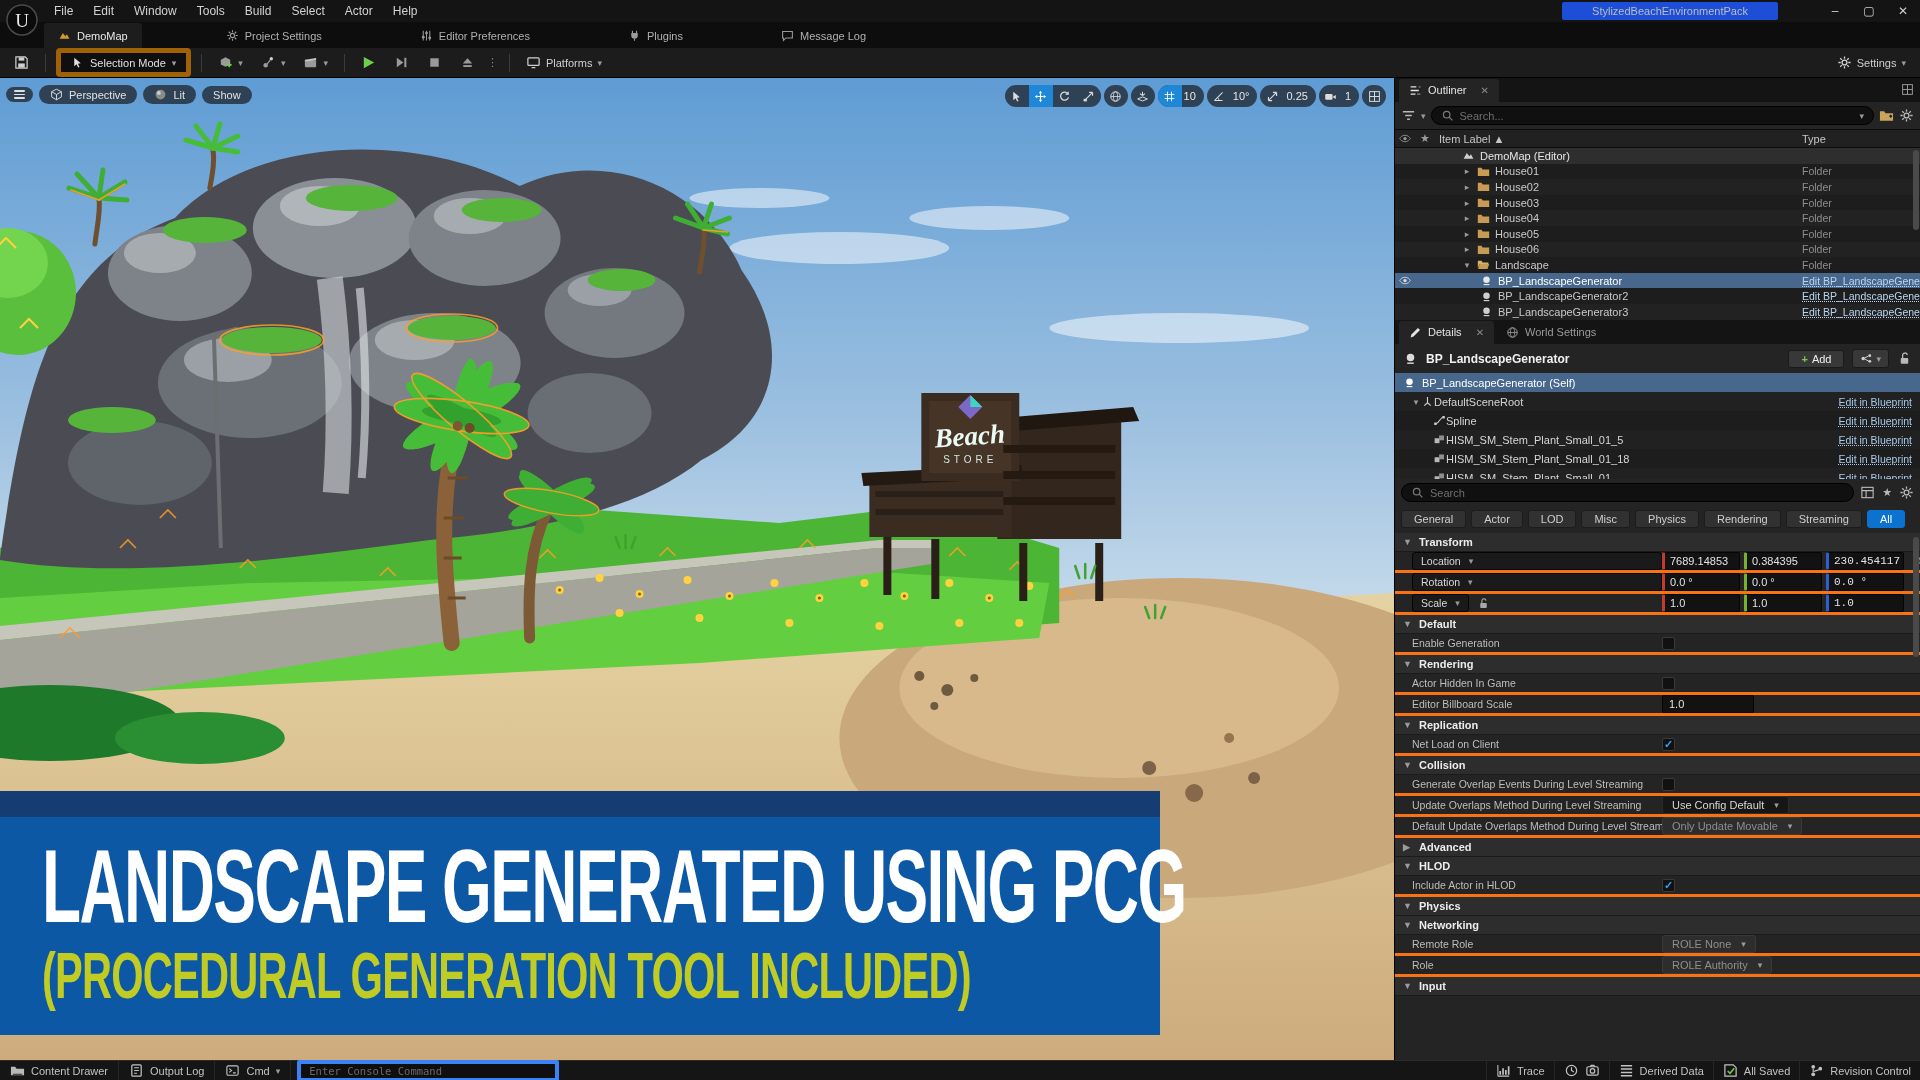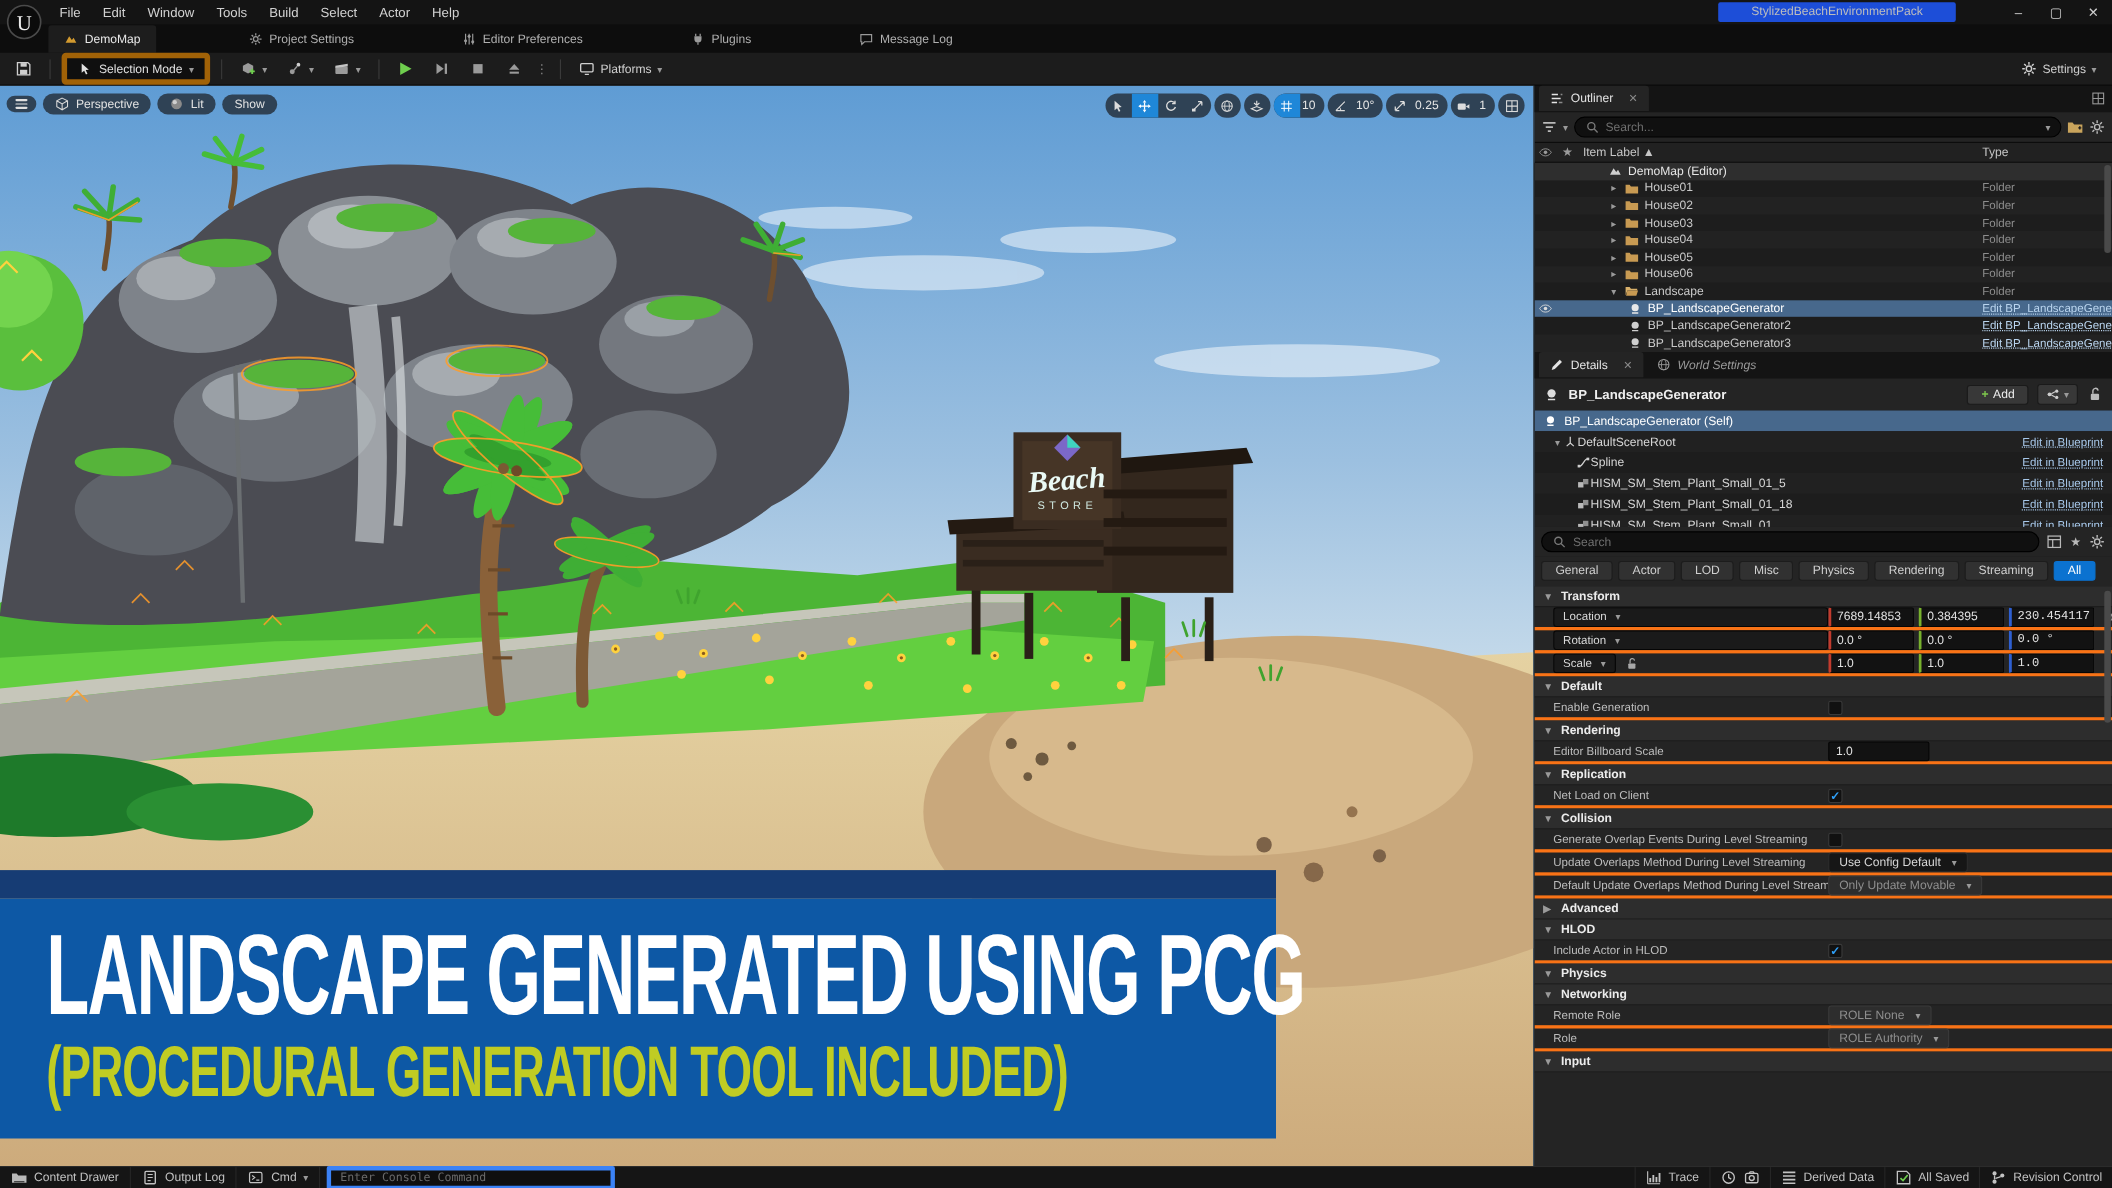"Outliner" .panel-tabs { align-items: flex-start -> center }
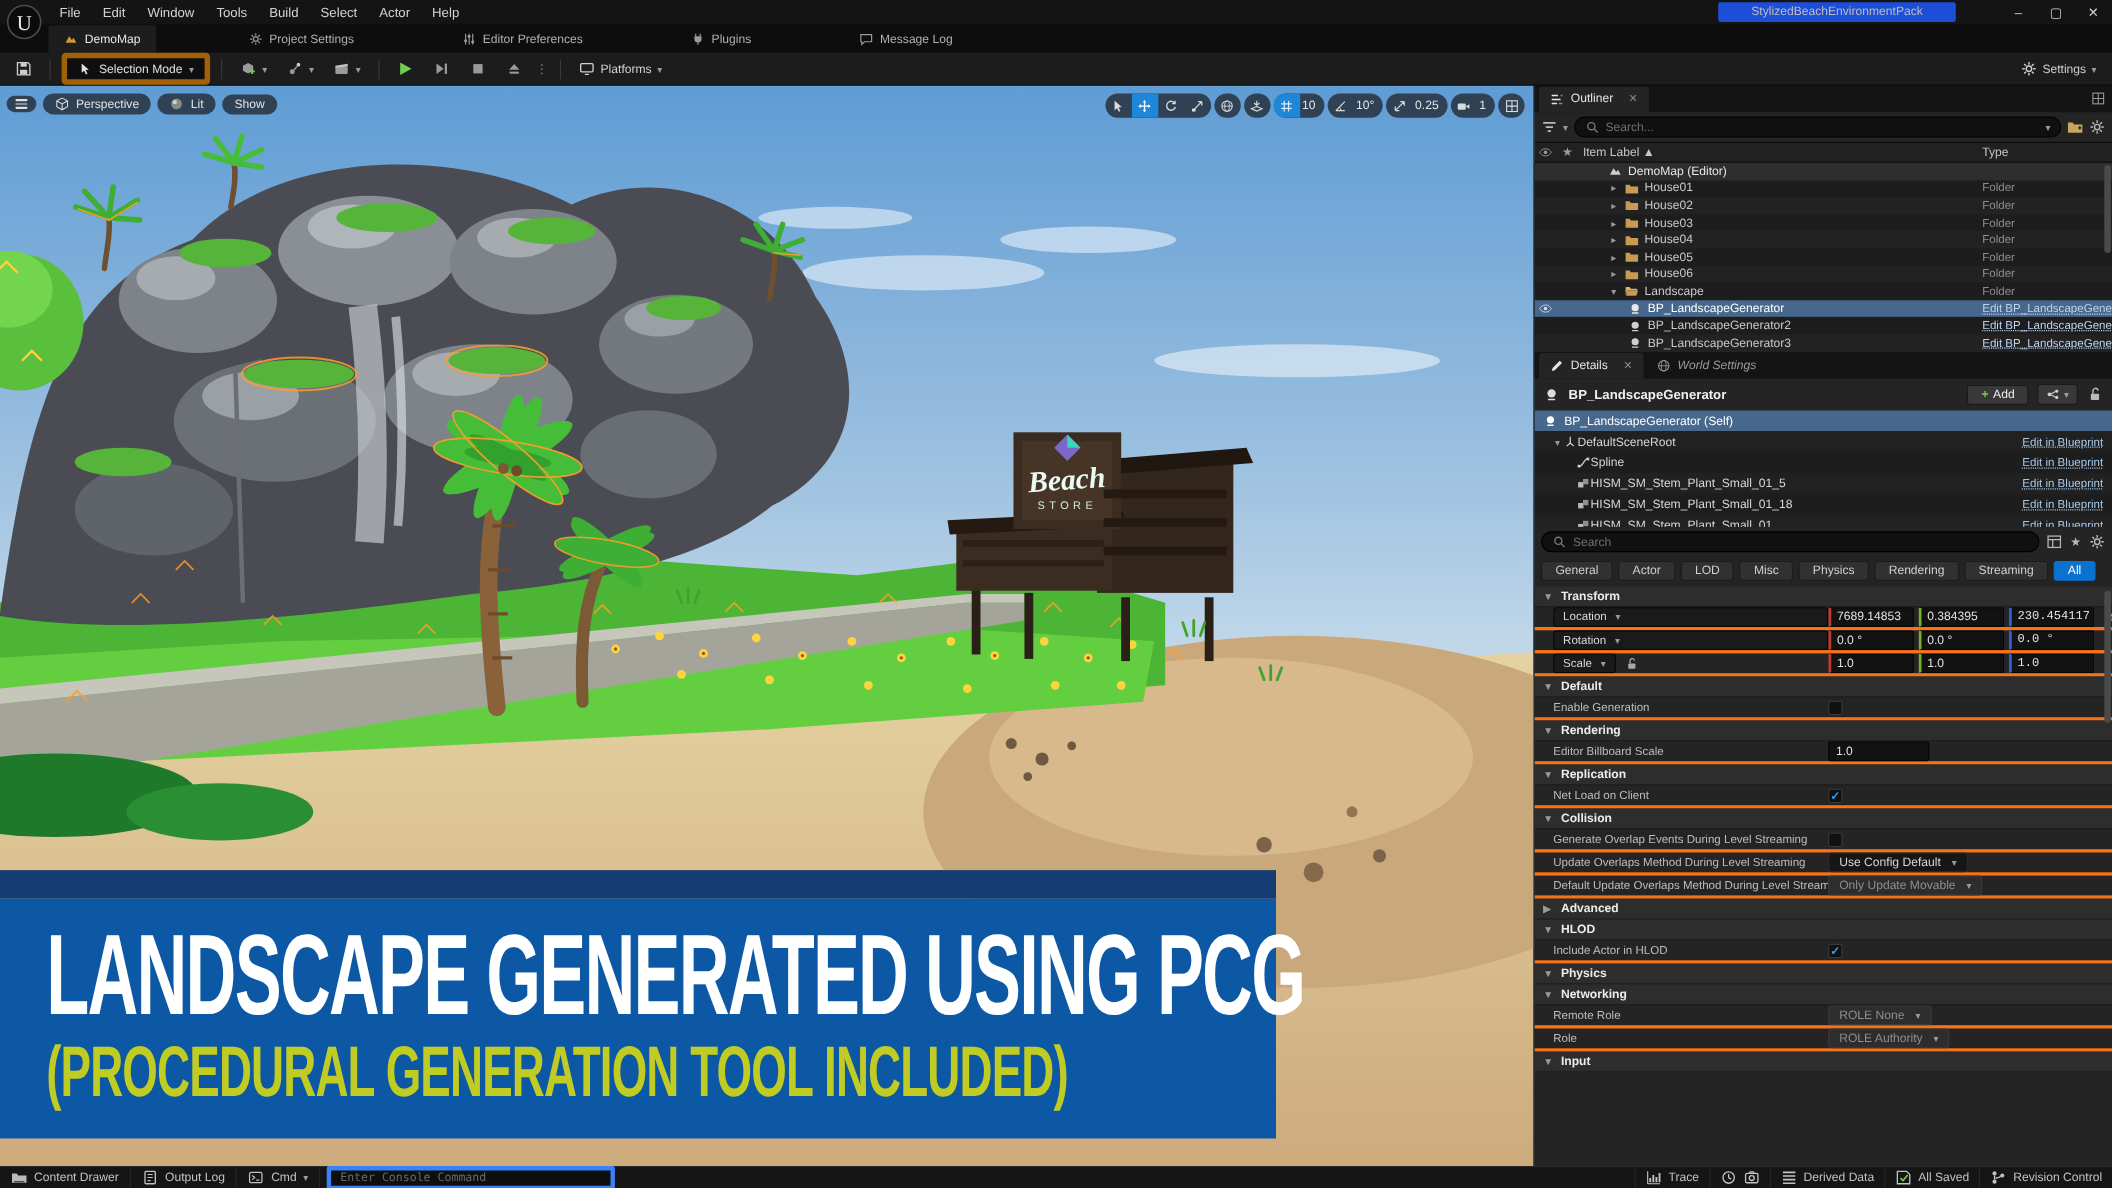"World Settings" .panel-tab.inactive { font-style: italic -> none }
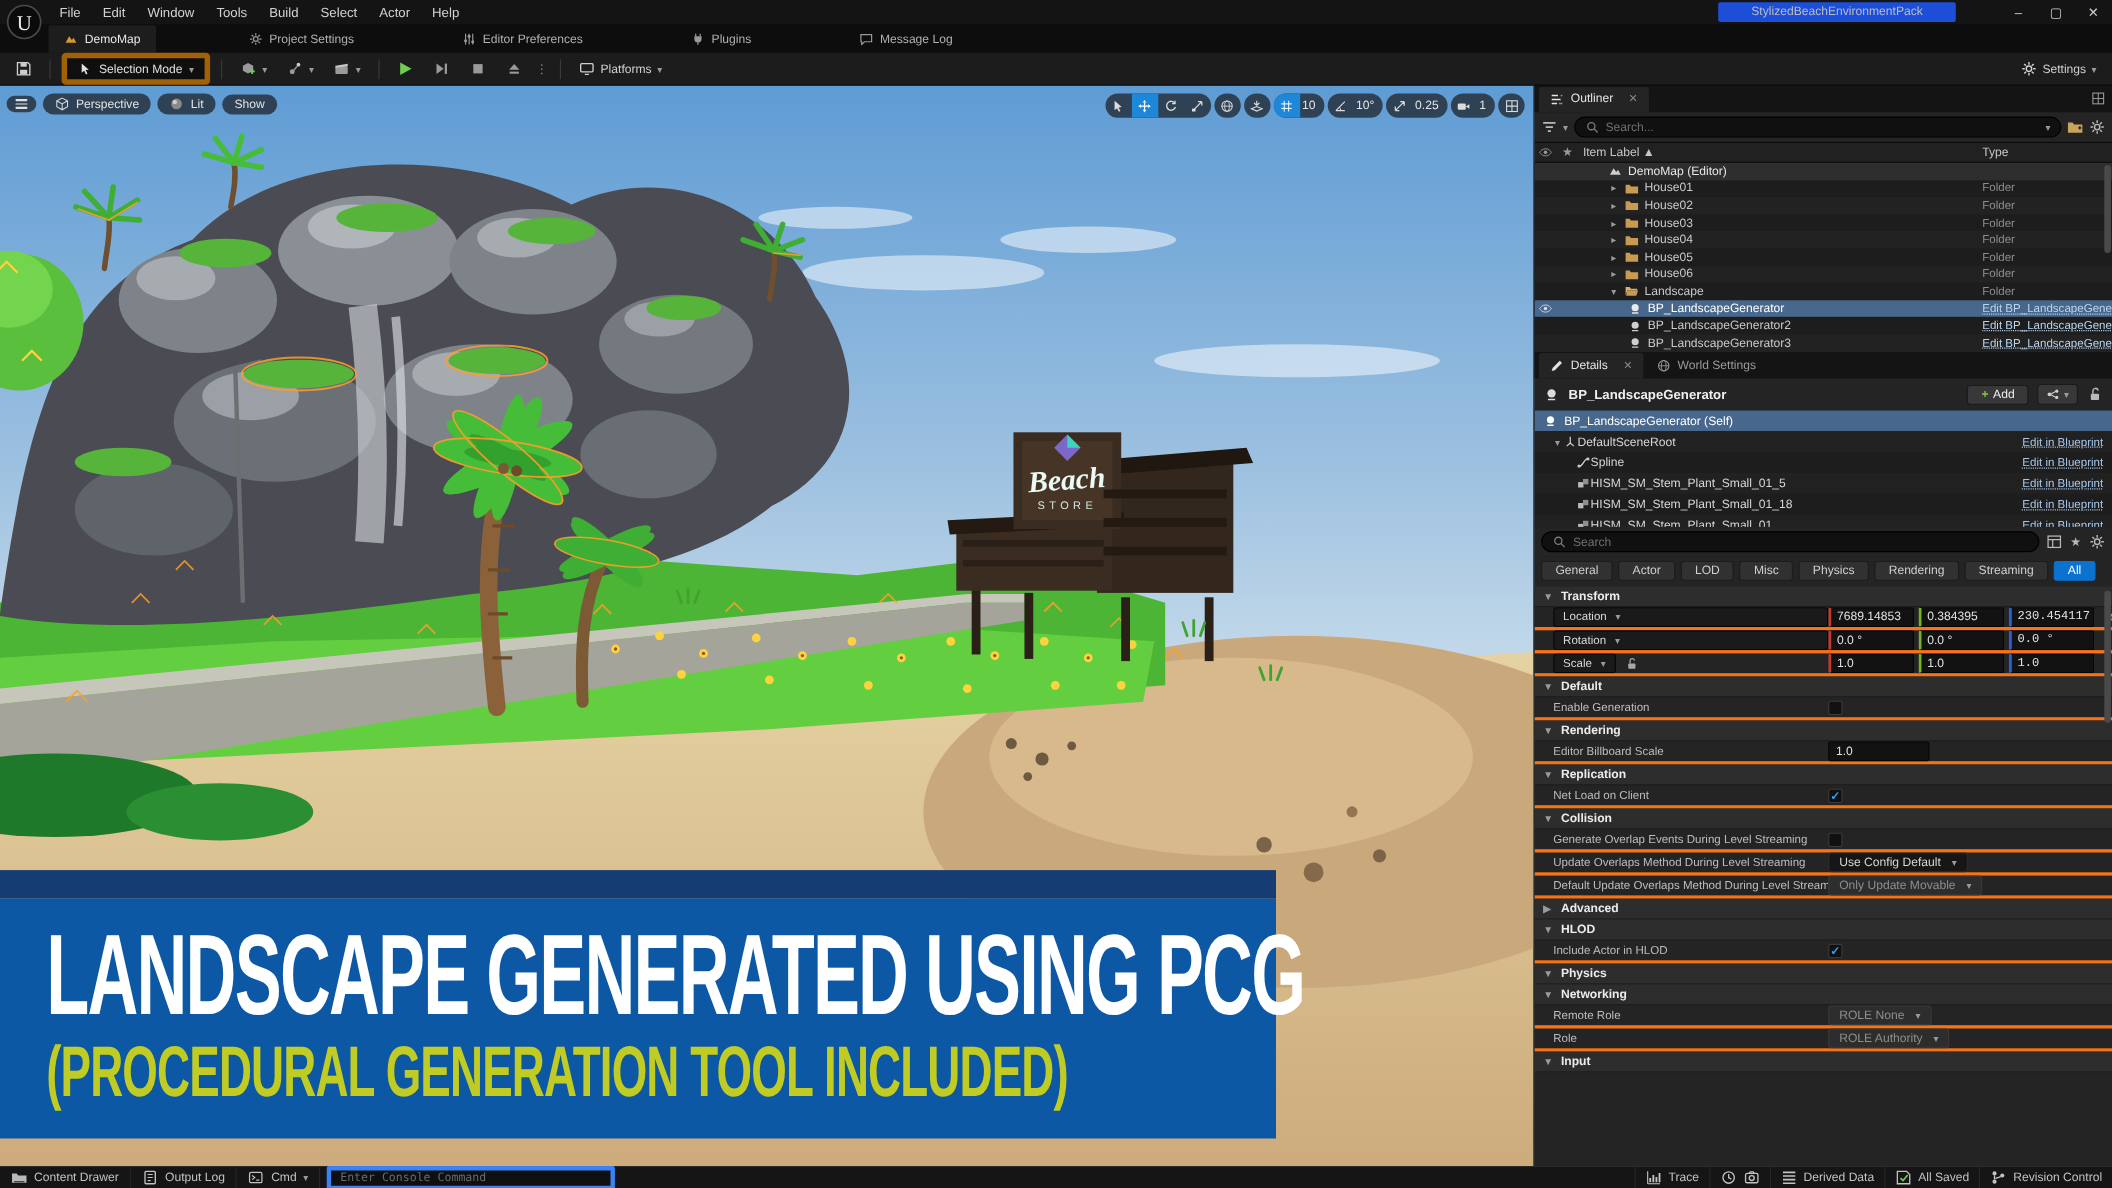"Actor Hidden In Game" div.prow { html: none -> <div> <span>Actor Hidden In Game</span> <span> <span></span> </span> </div> }
